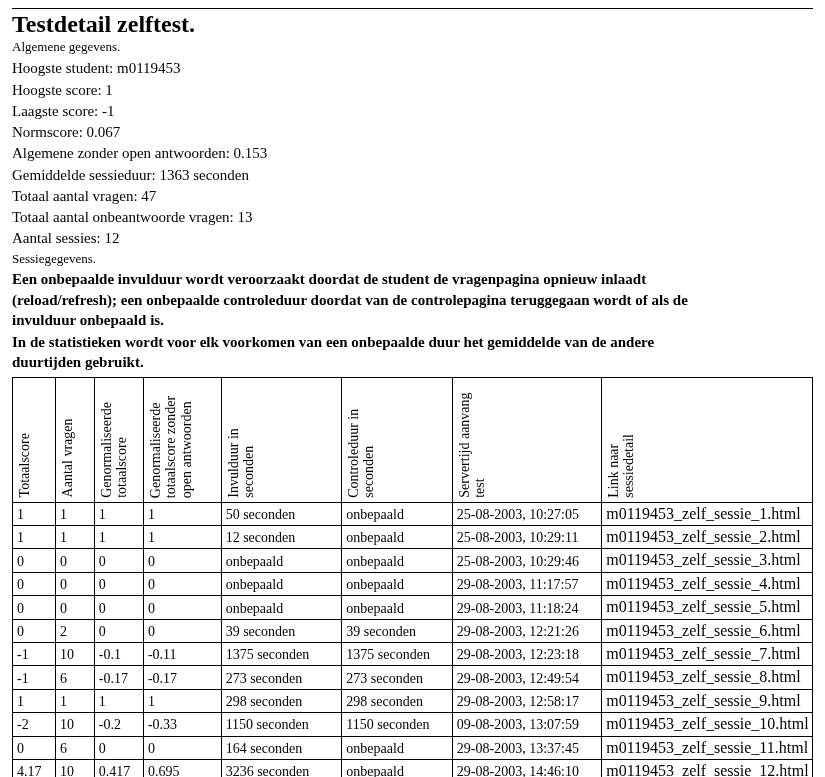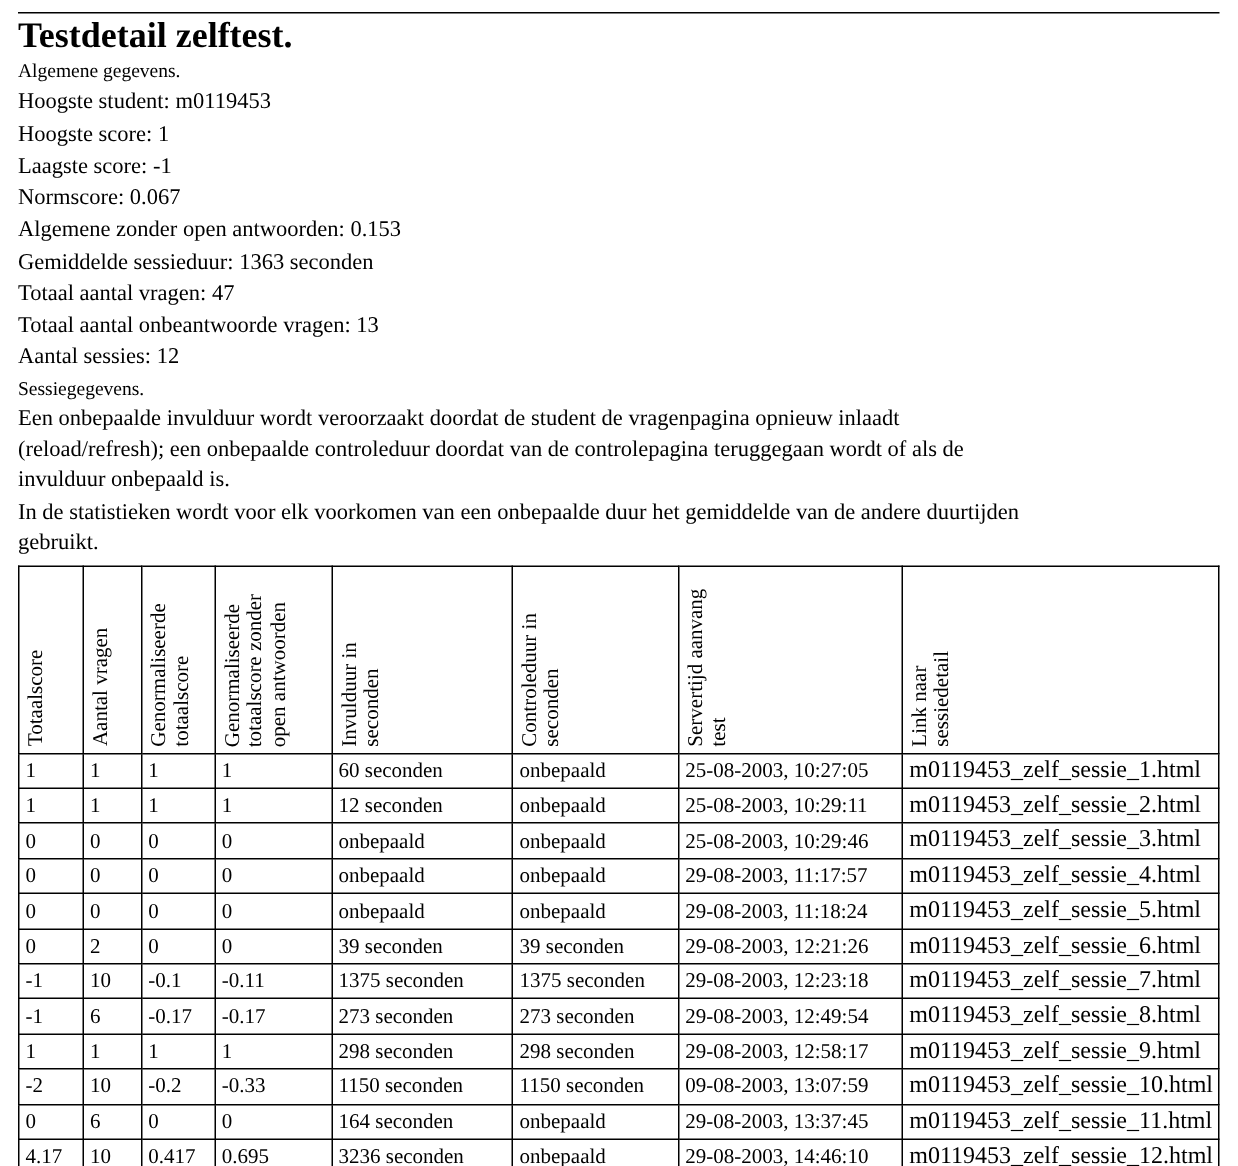"Een onbepaalde invulduur wordt" .para { font-weight: none -> bold }
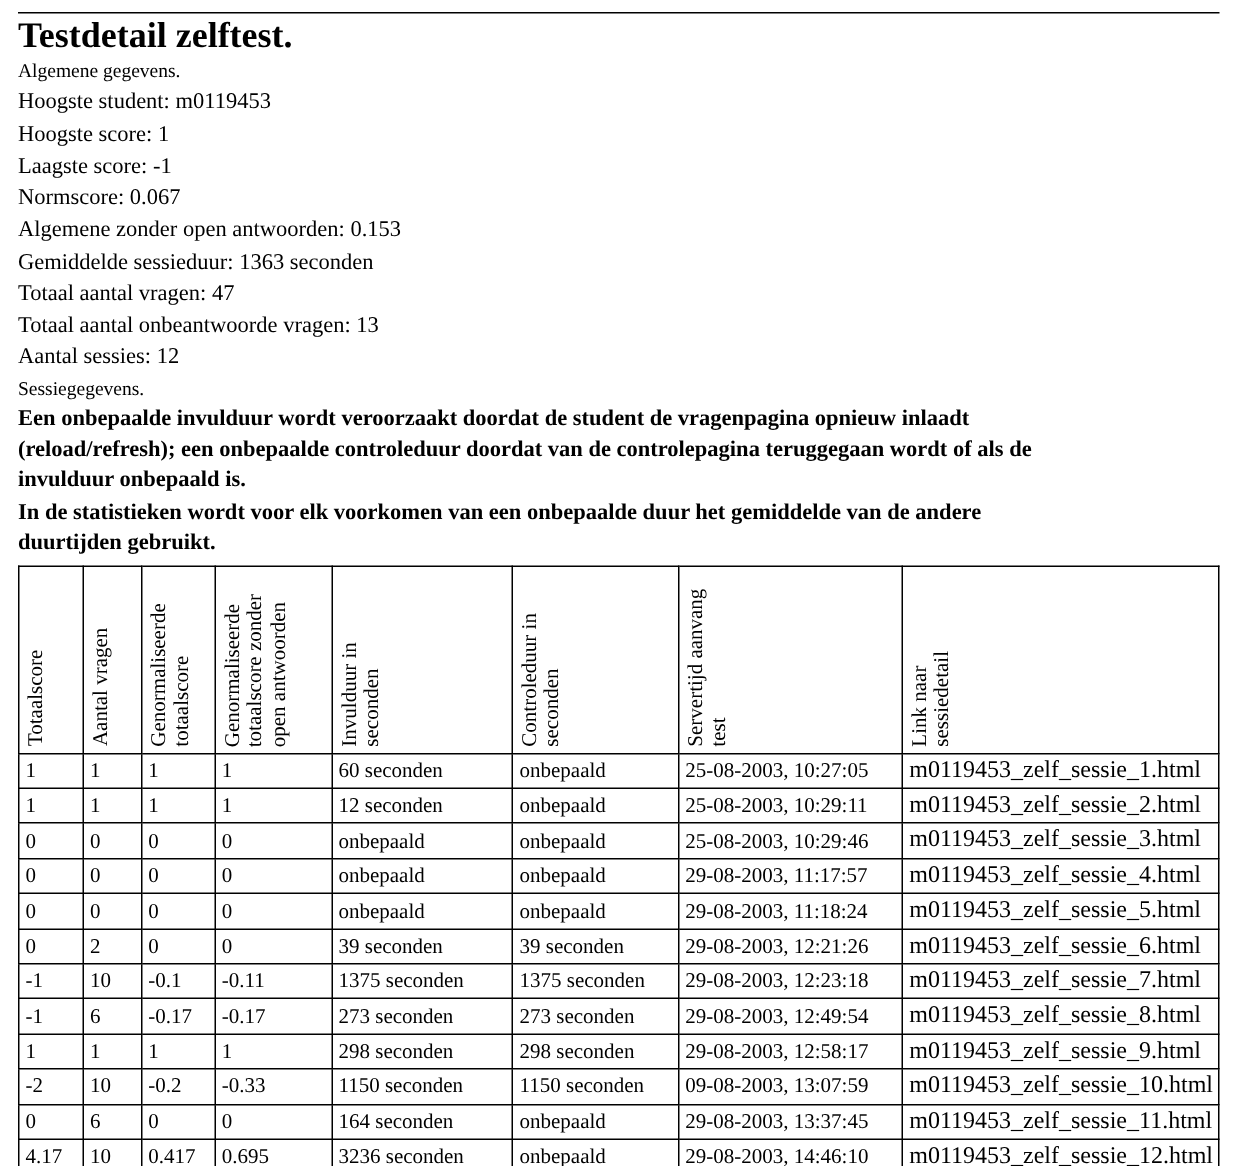"60 seconden" td { text: 60 -> 50 }
